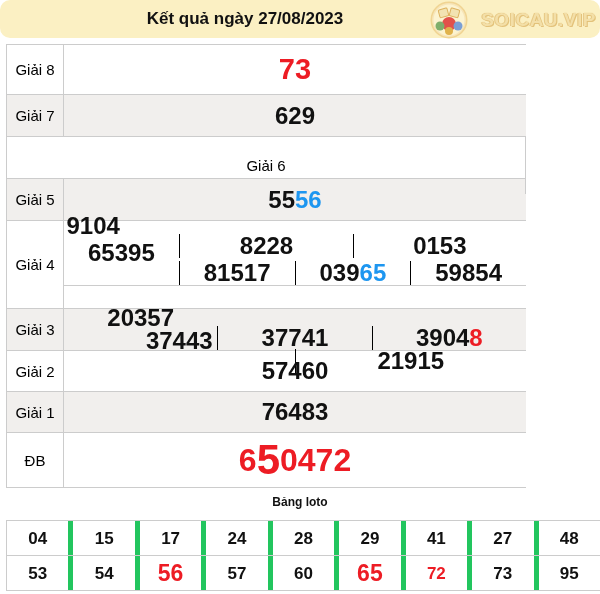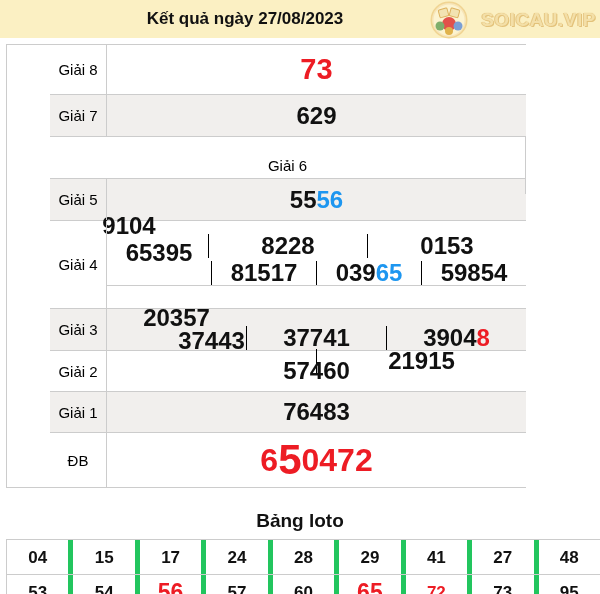"Kết quả ngày 27/08/2023" .header-bar { border-radius: none -> 10px }
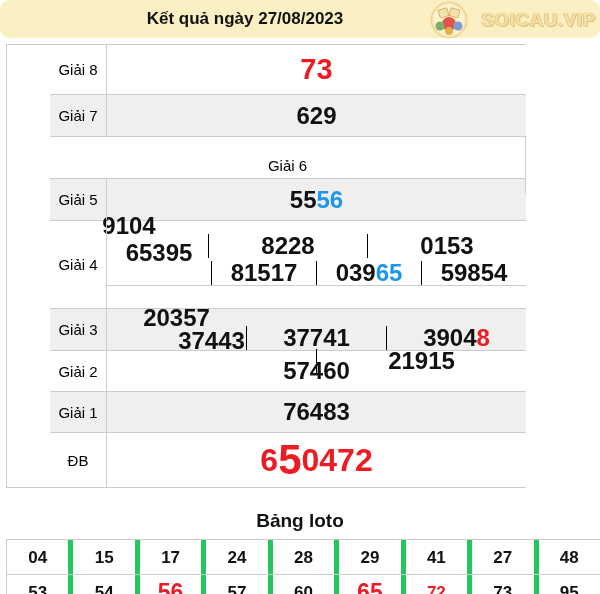"Giải 8" .prize-table { padding-left: 43px -> none }
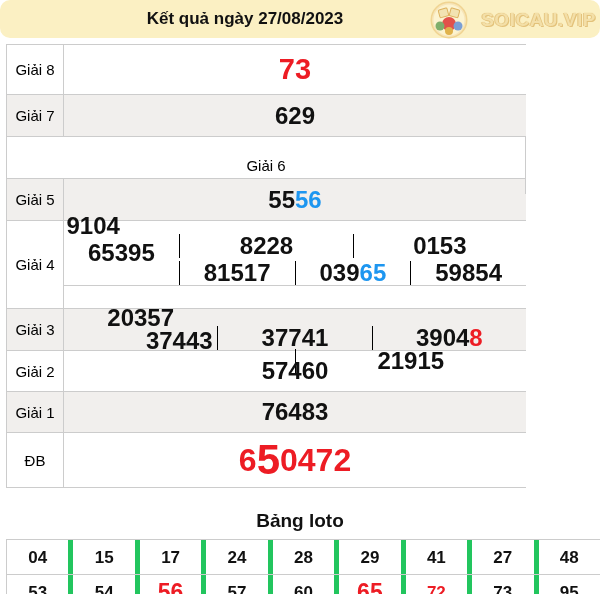"Bảng loto" .loto-title { font-size: 19px -> 12px; margin-top: 22px -> 3px }
